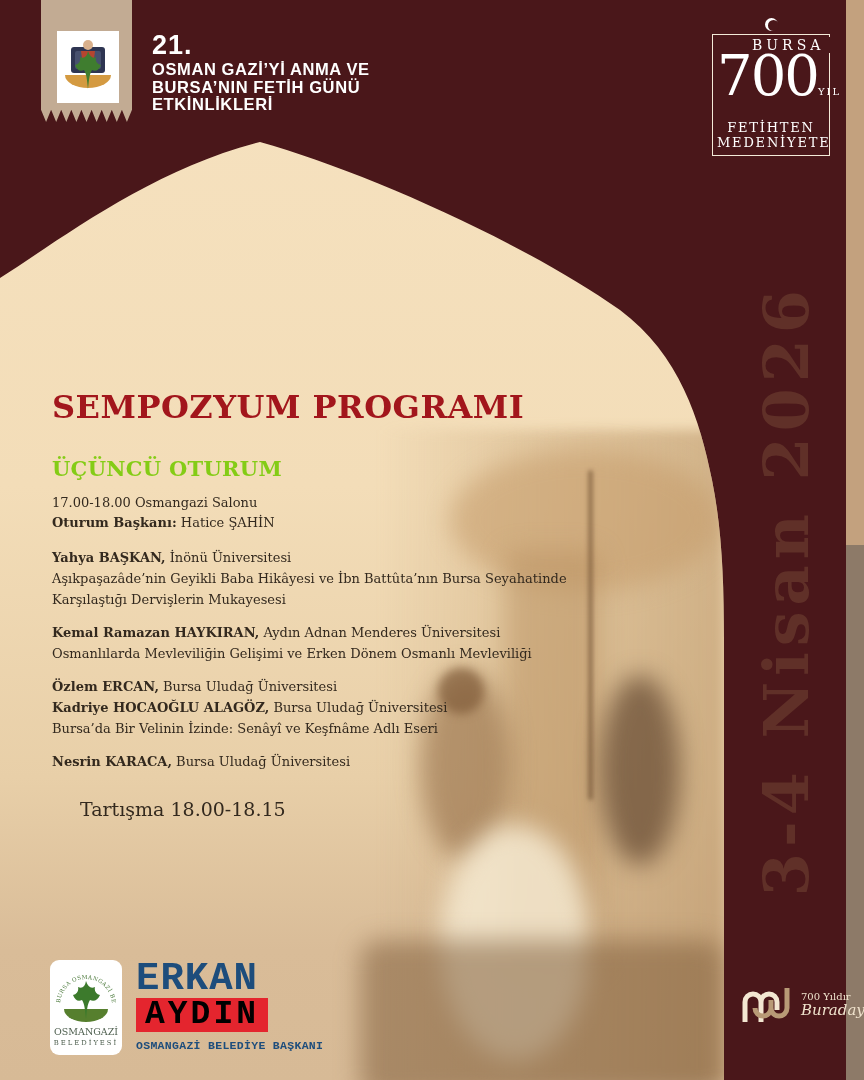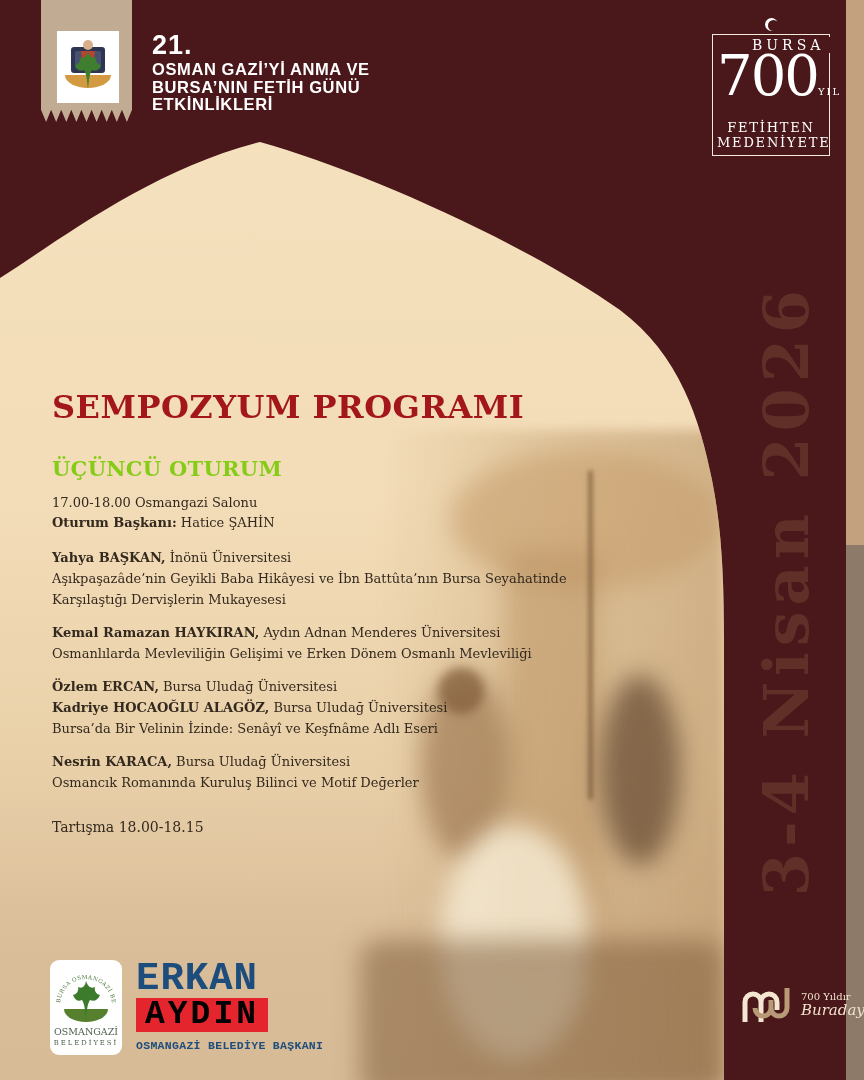"Osmancık Romanında Kuruluş Bilinci ve" div.line { html: <div>Osmancık Romanında Kuruluş Bilinci ve Motif Değerler</div> -> none }
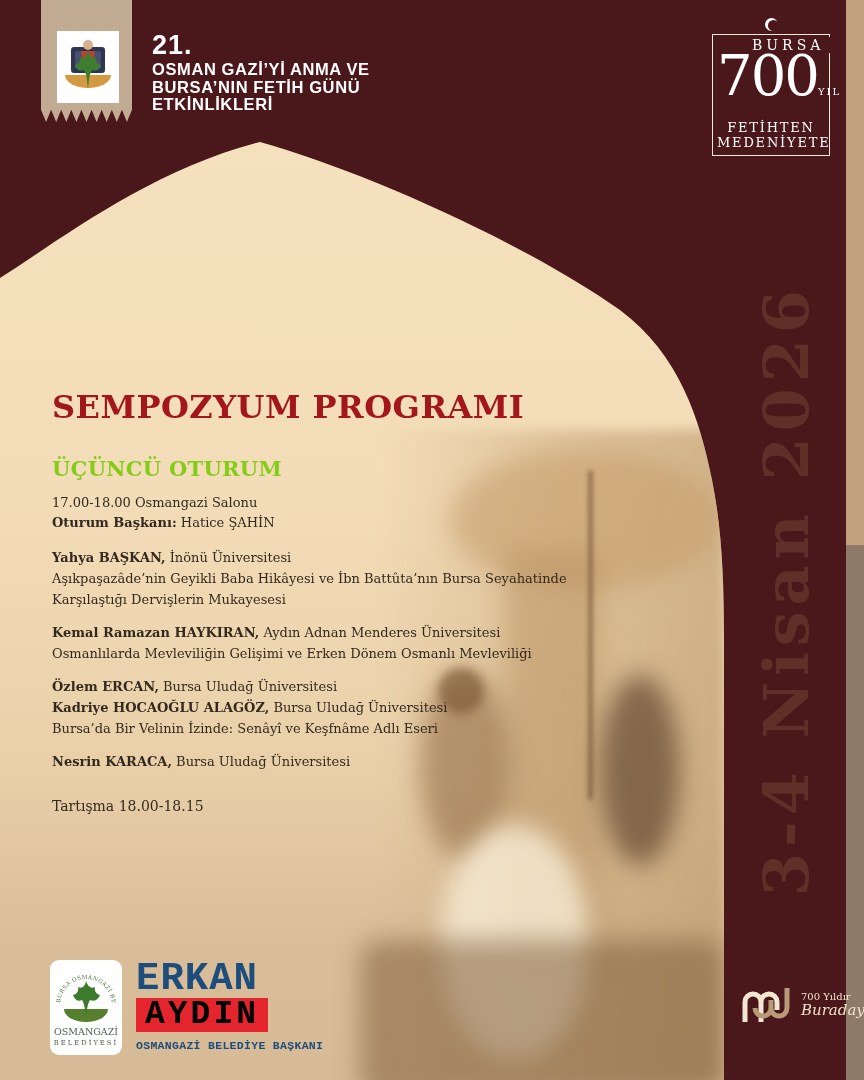"Tartışma 18.00-18.15" .discussion { font-size: 14px -> 19px; margin-left: none -> 28px }
